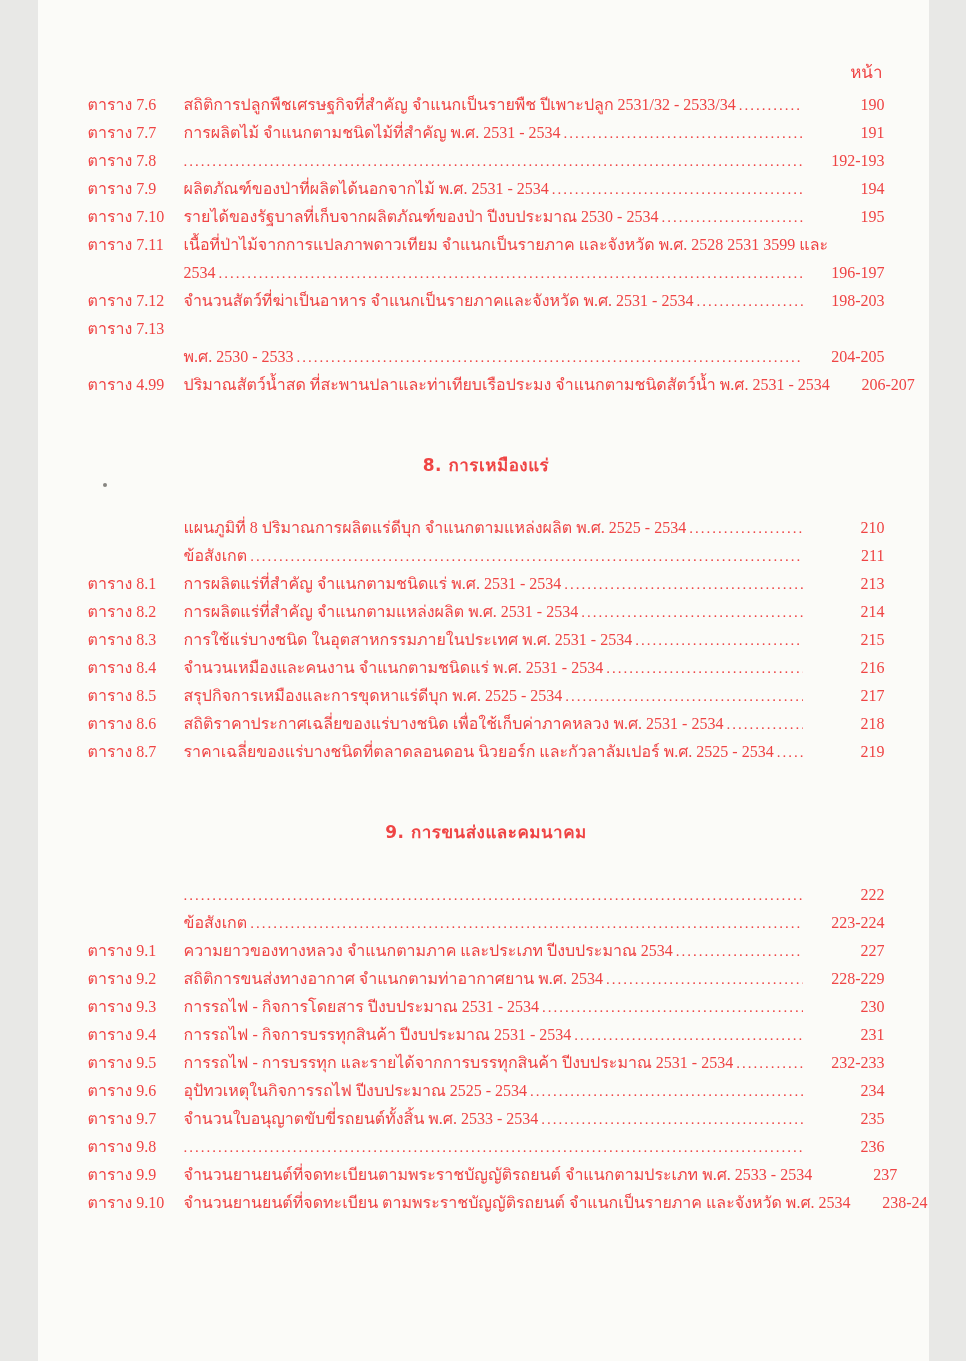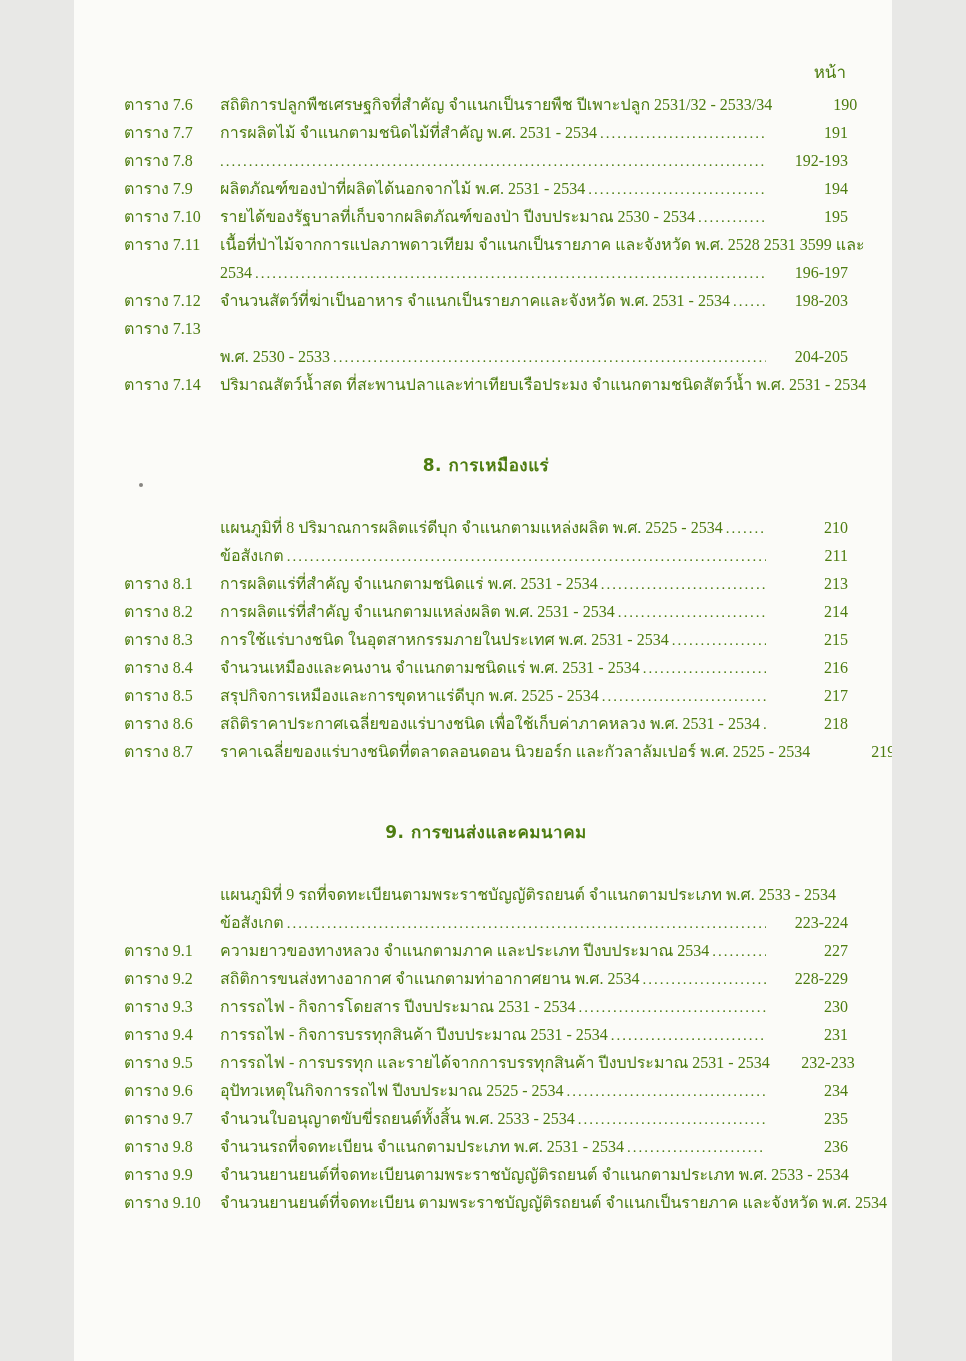"หน้า" .page { color: #4d7c0f -> #ef4444; width: 818px -> 891px }
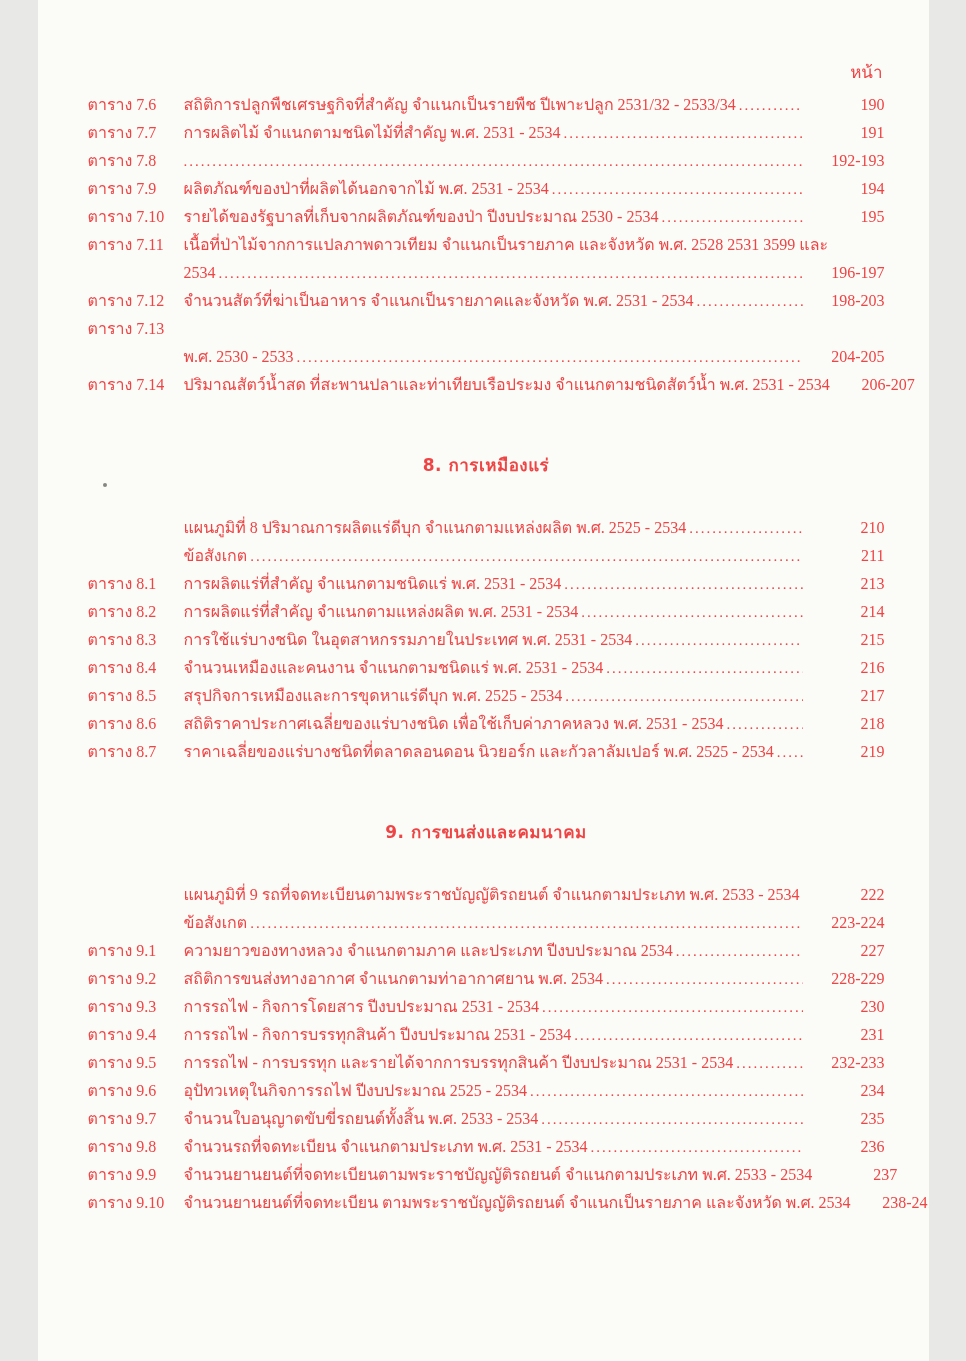"ตาราง 7.14" span.entry-label { text: 7.14 -> 4.99 }
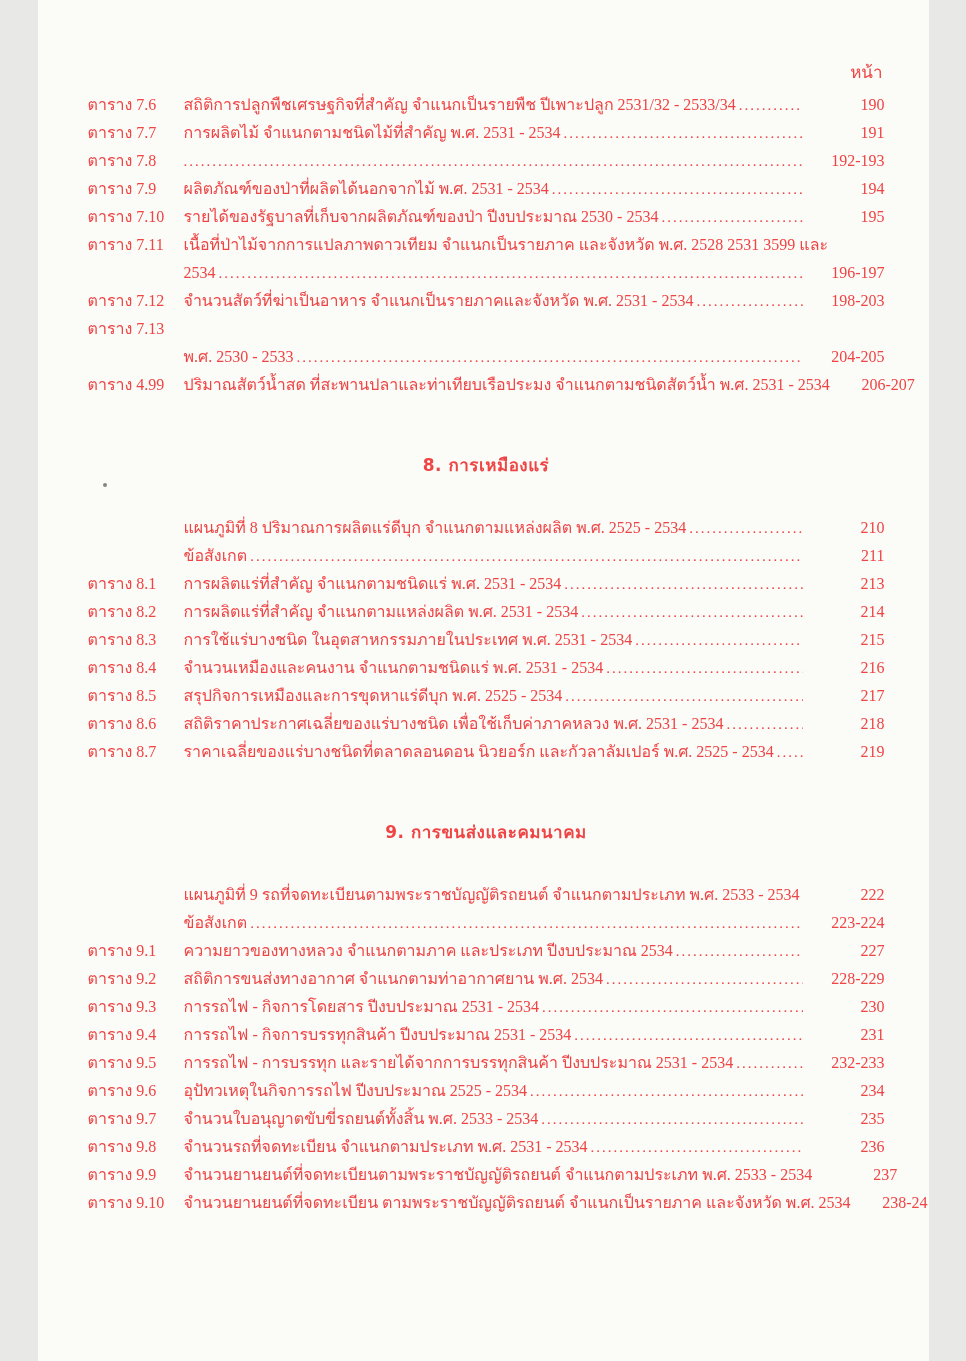"แผนภูมิที่ 9" span.entry-title { html: <span>แผนภูมิที่ 9 รถที่จดทะเบียนตามพระราชบัญญัติรถยนต์ จำแนกตามประเภท พ.ศ. 2533 - 2534</span> -> none }
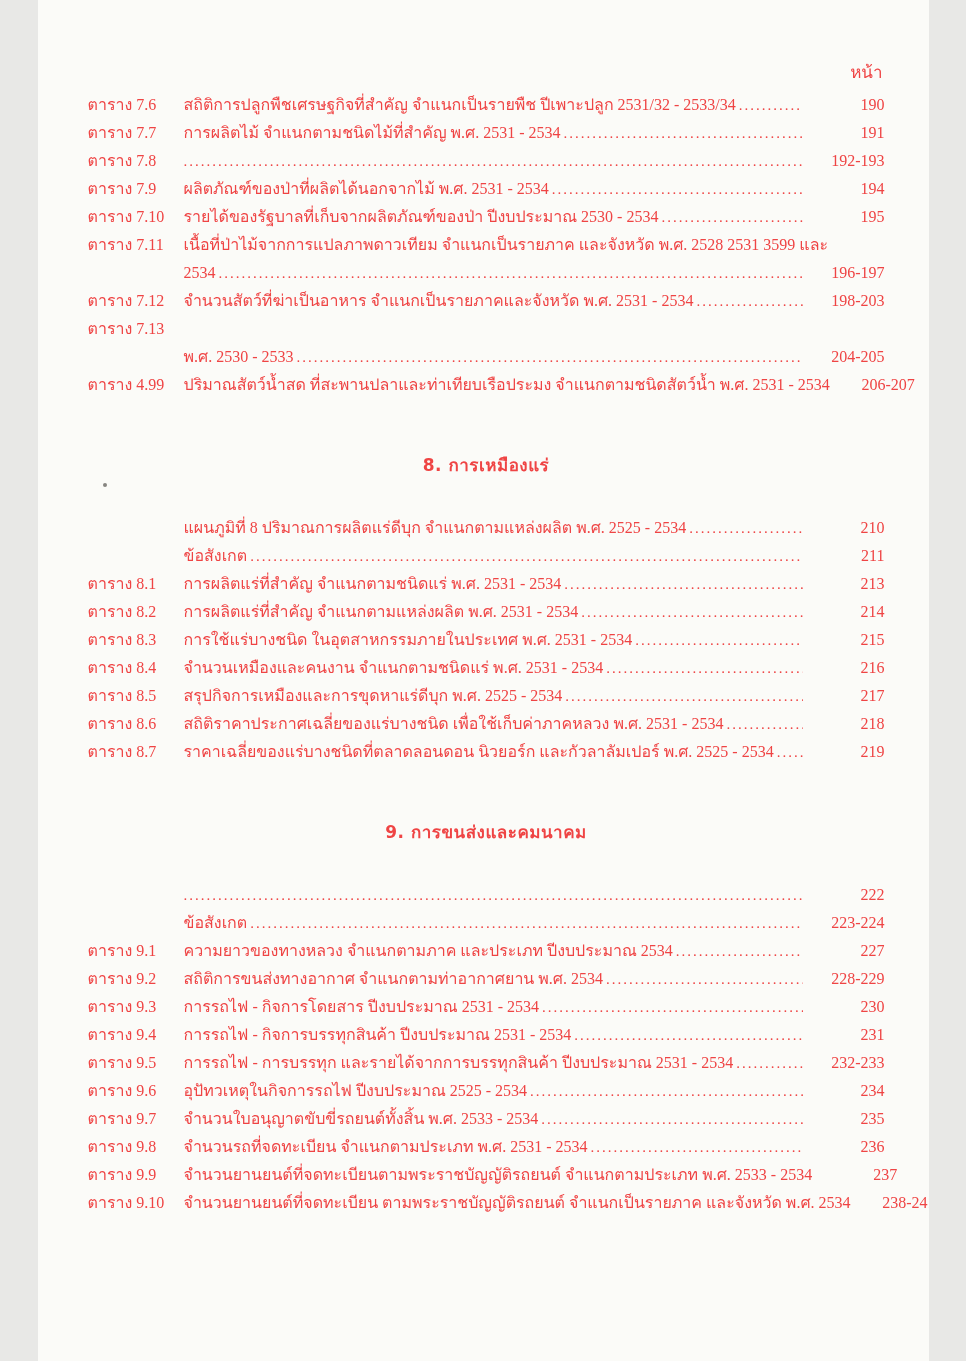"จำนวนรถที่จดทะเบียน จำแนกตามประเภท พ.ศ." span.entry-title { html: <span>จำนวนรถที่จดทะเบียน จำแนกตามประเภท พ.ศ. 2531 - 2534</span> -> none }
